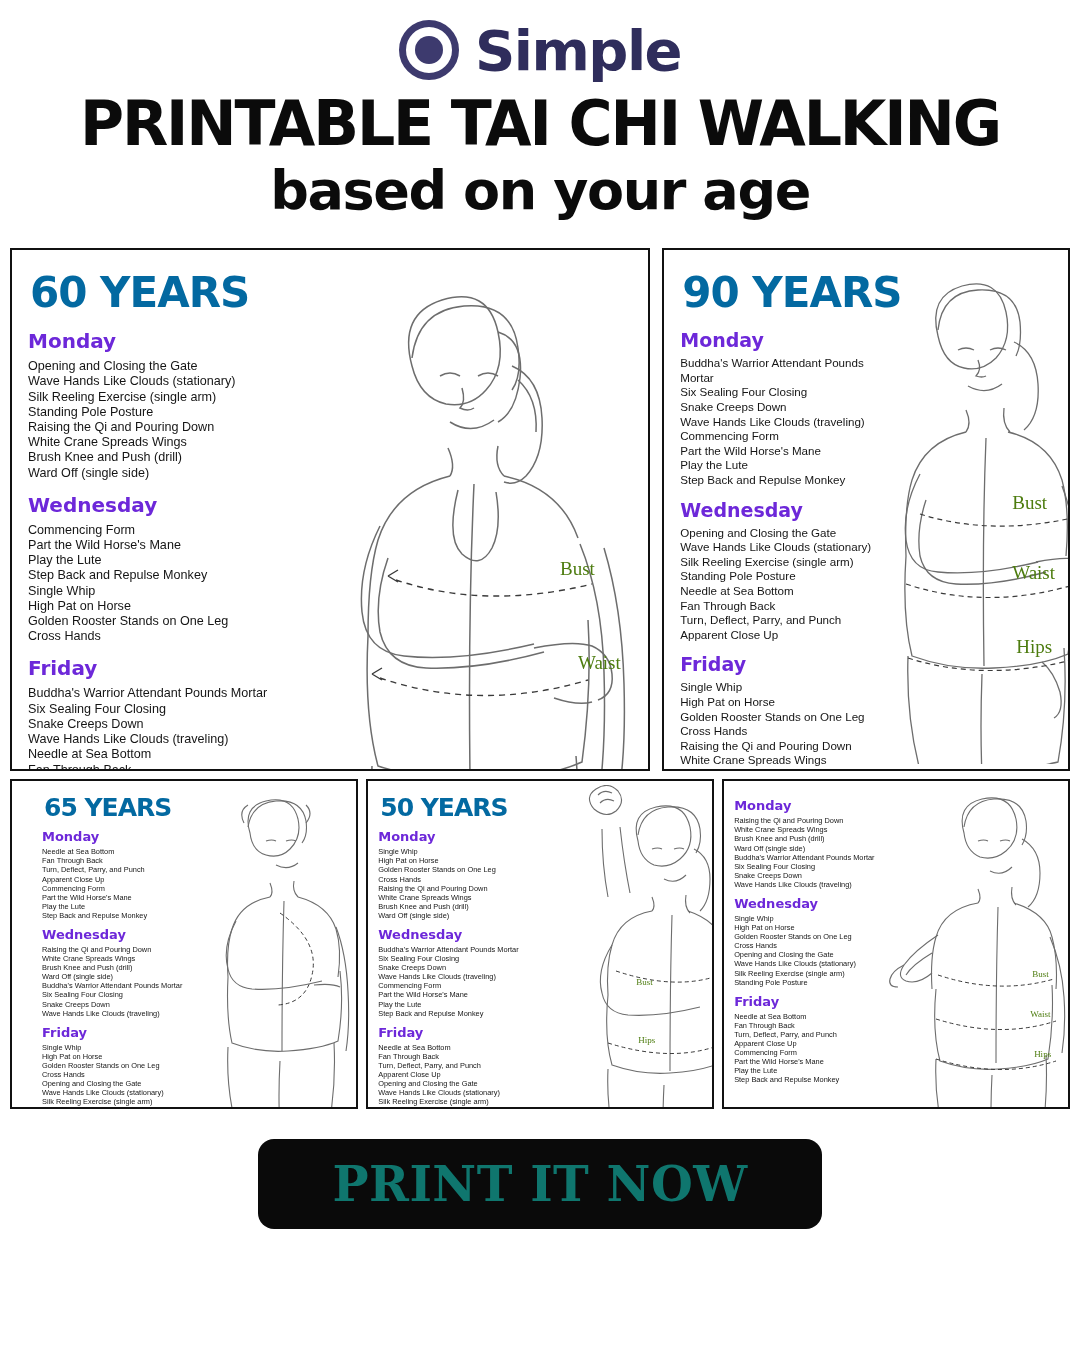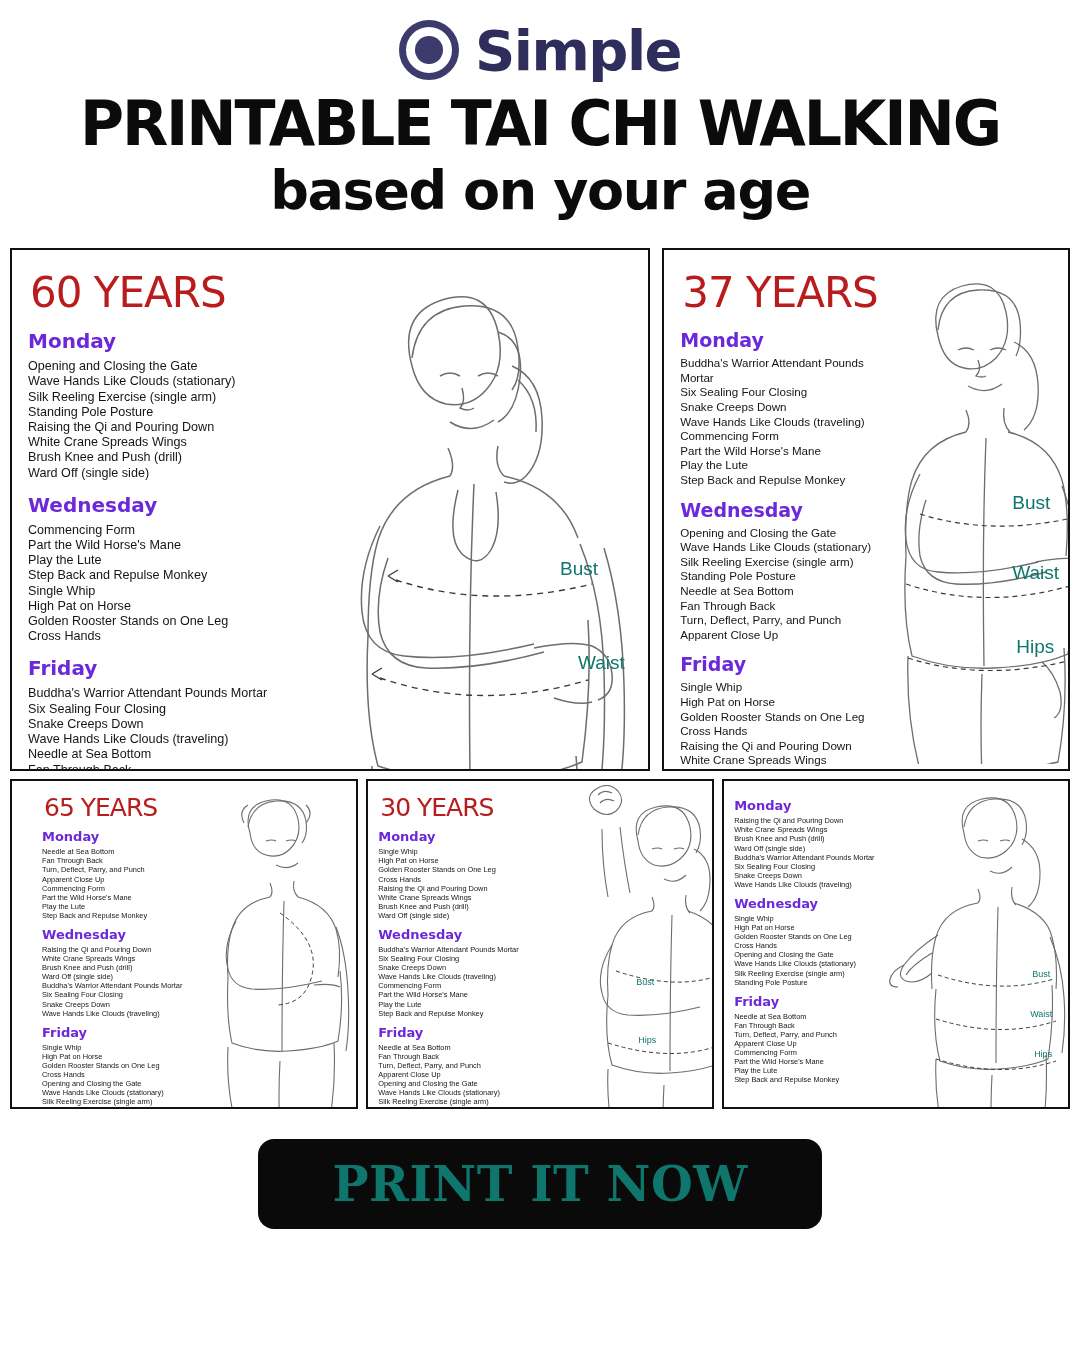"60 YEARS" .age-head { color: #b91c1c -> #0369a1; font-weight: normal -> bold }
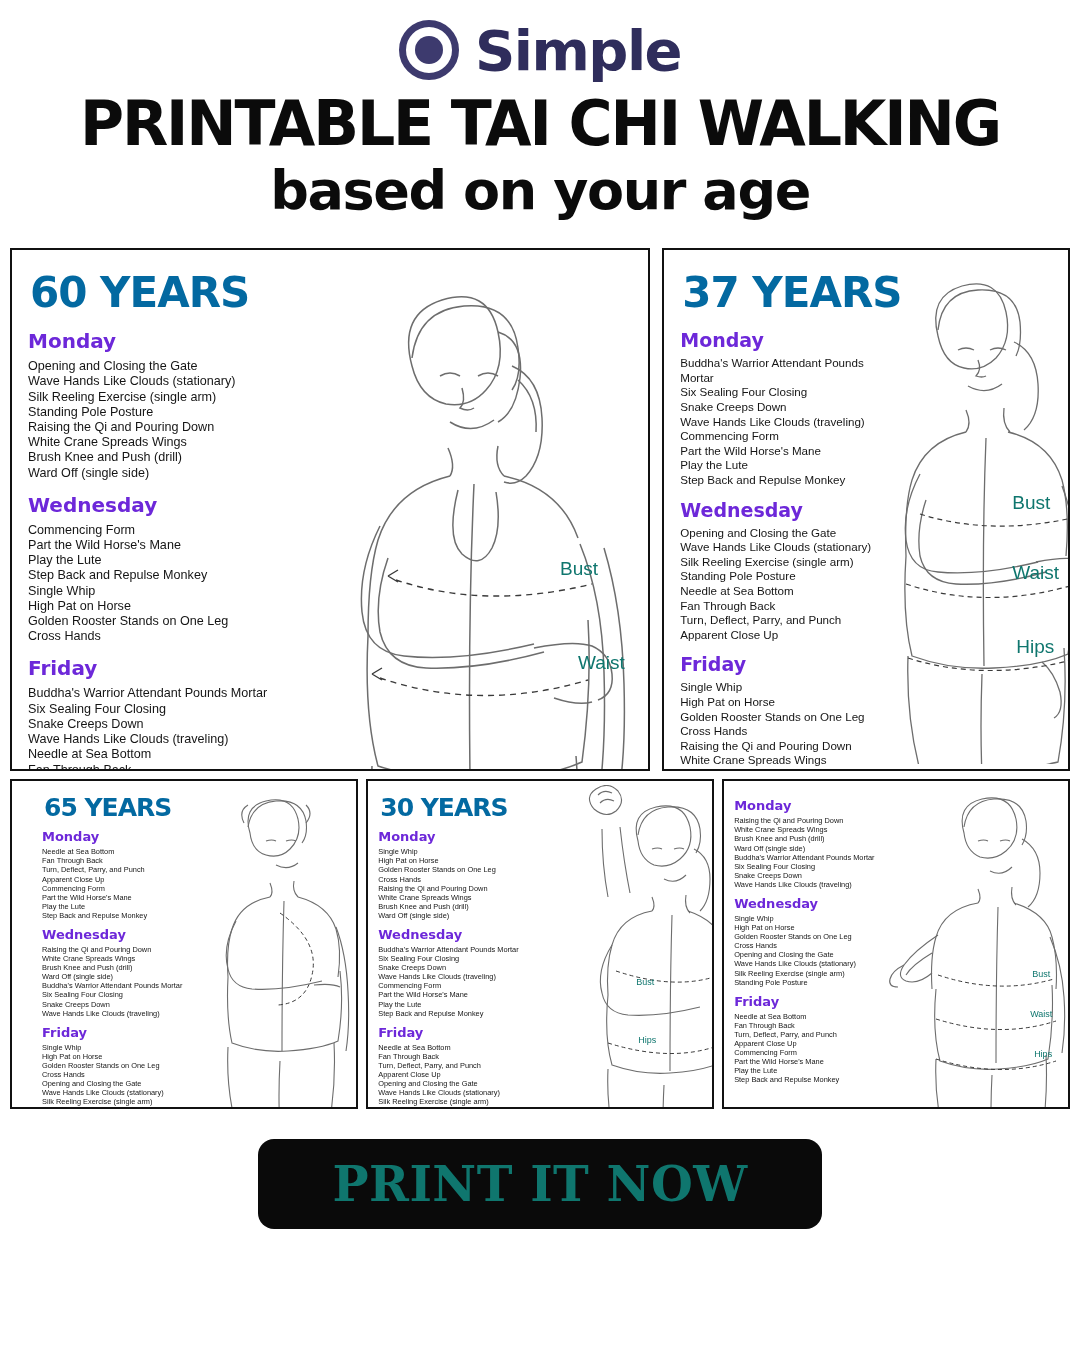"37 YEARS" div.age-head { text: 37 -> 90 }
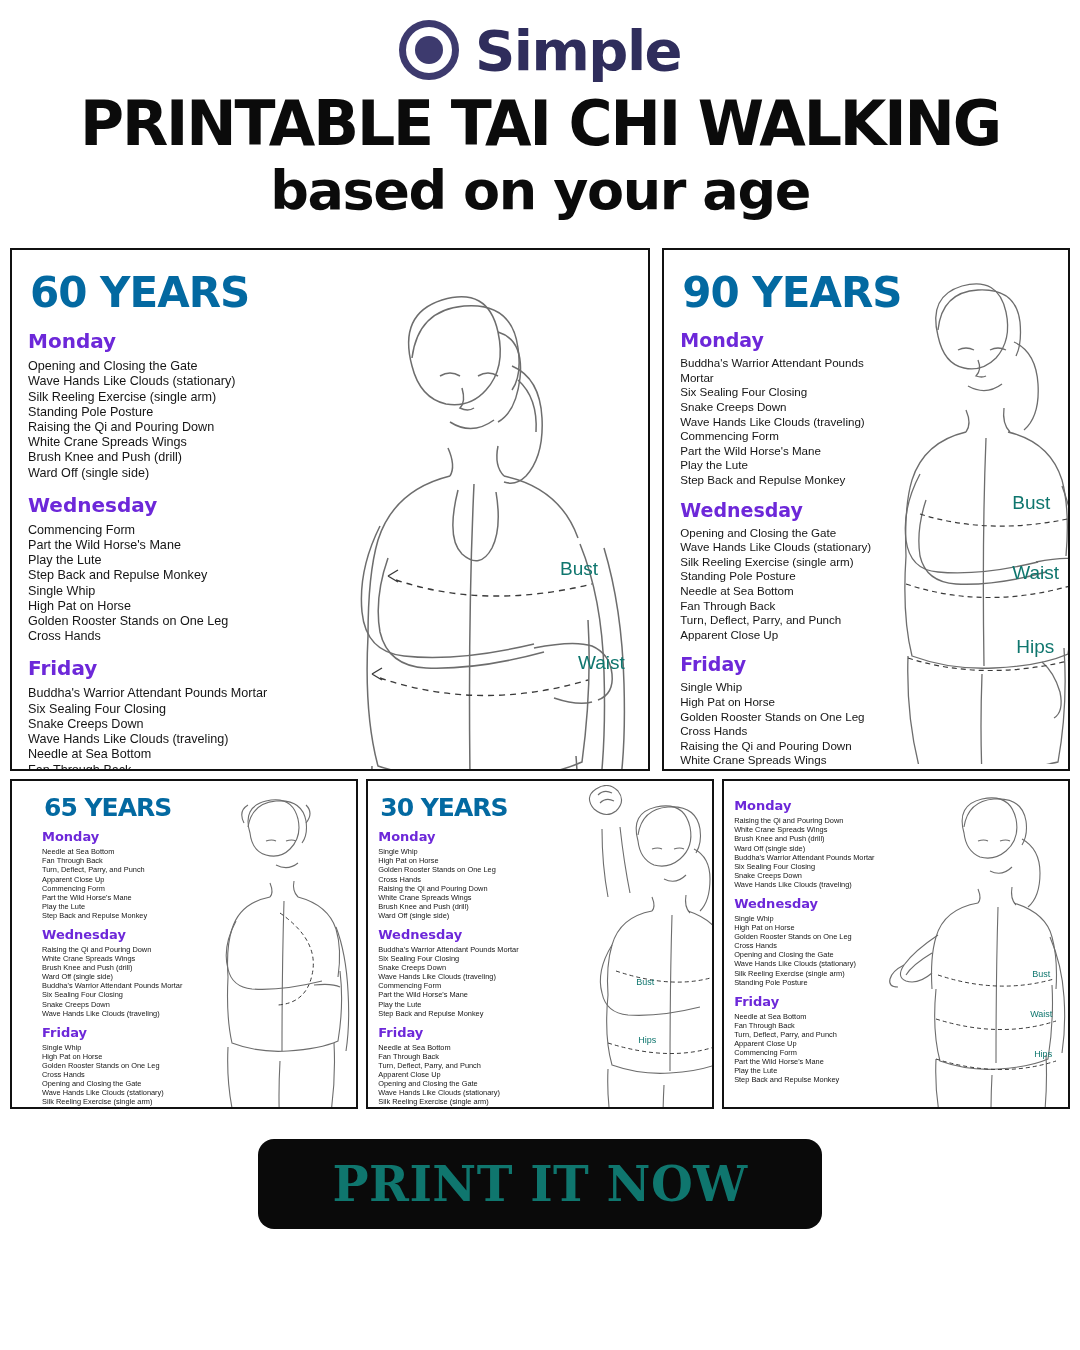"Bust" .measure-label { color: #0f766e -> #4d7c0f; font-family: Liberation Sans, sans-serif -> Liberation Serif, serif }
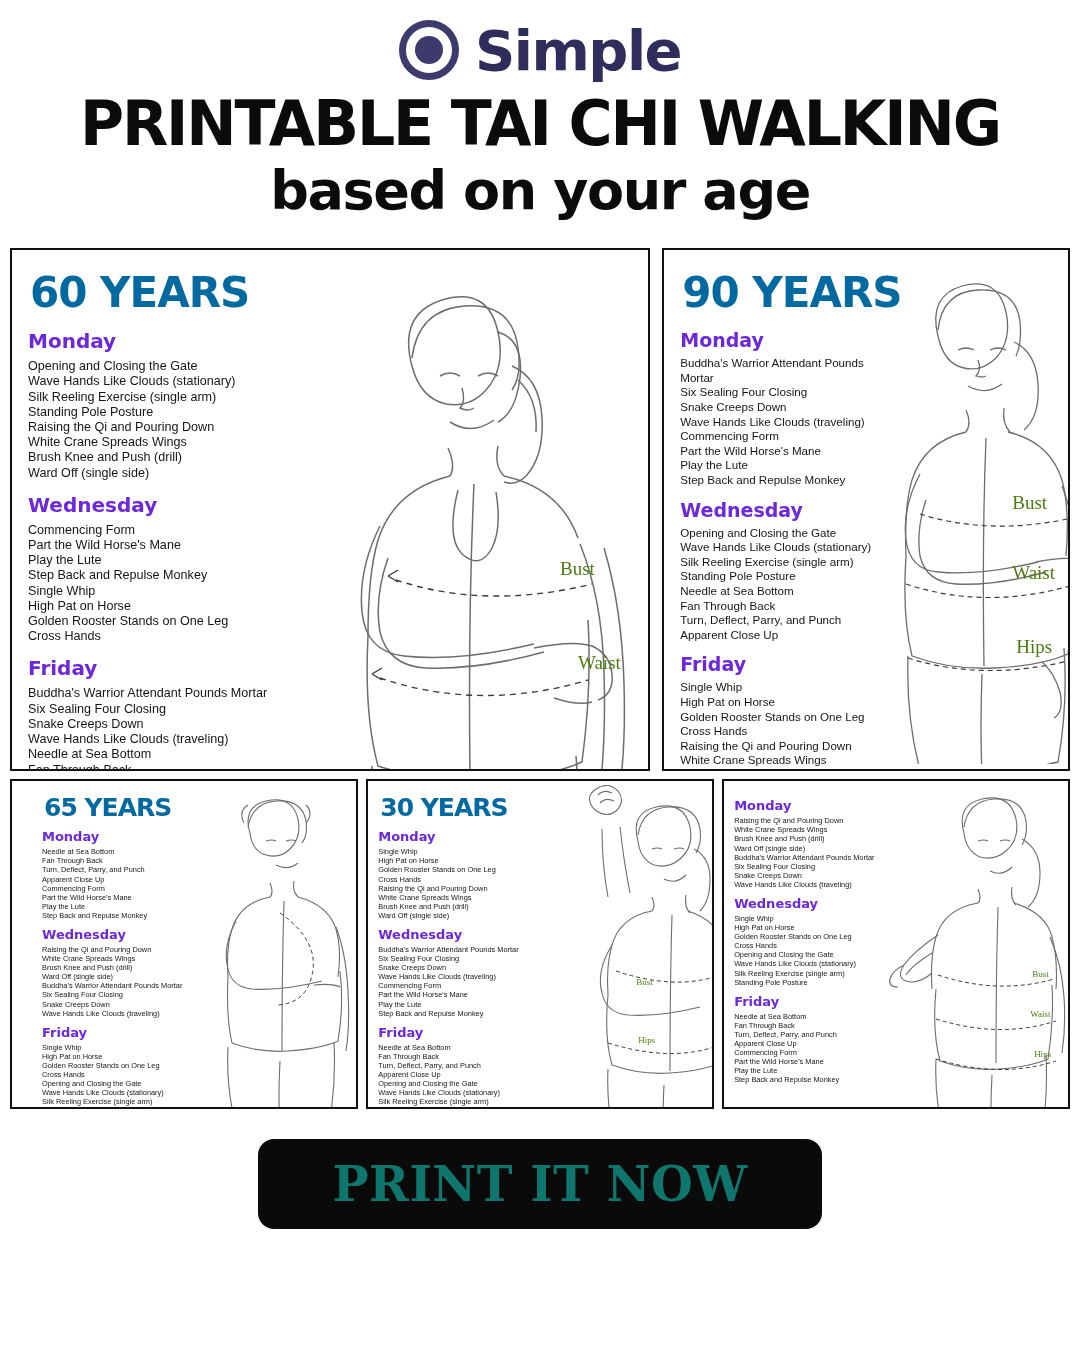"30 YEARS" div.age-head { text: 30 -> 50 }
